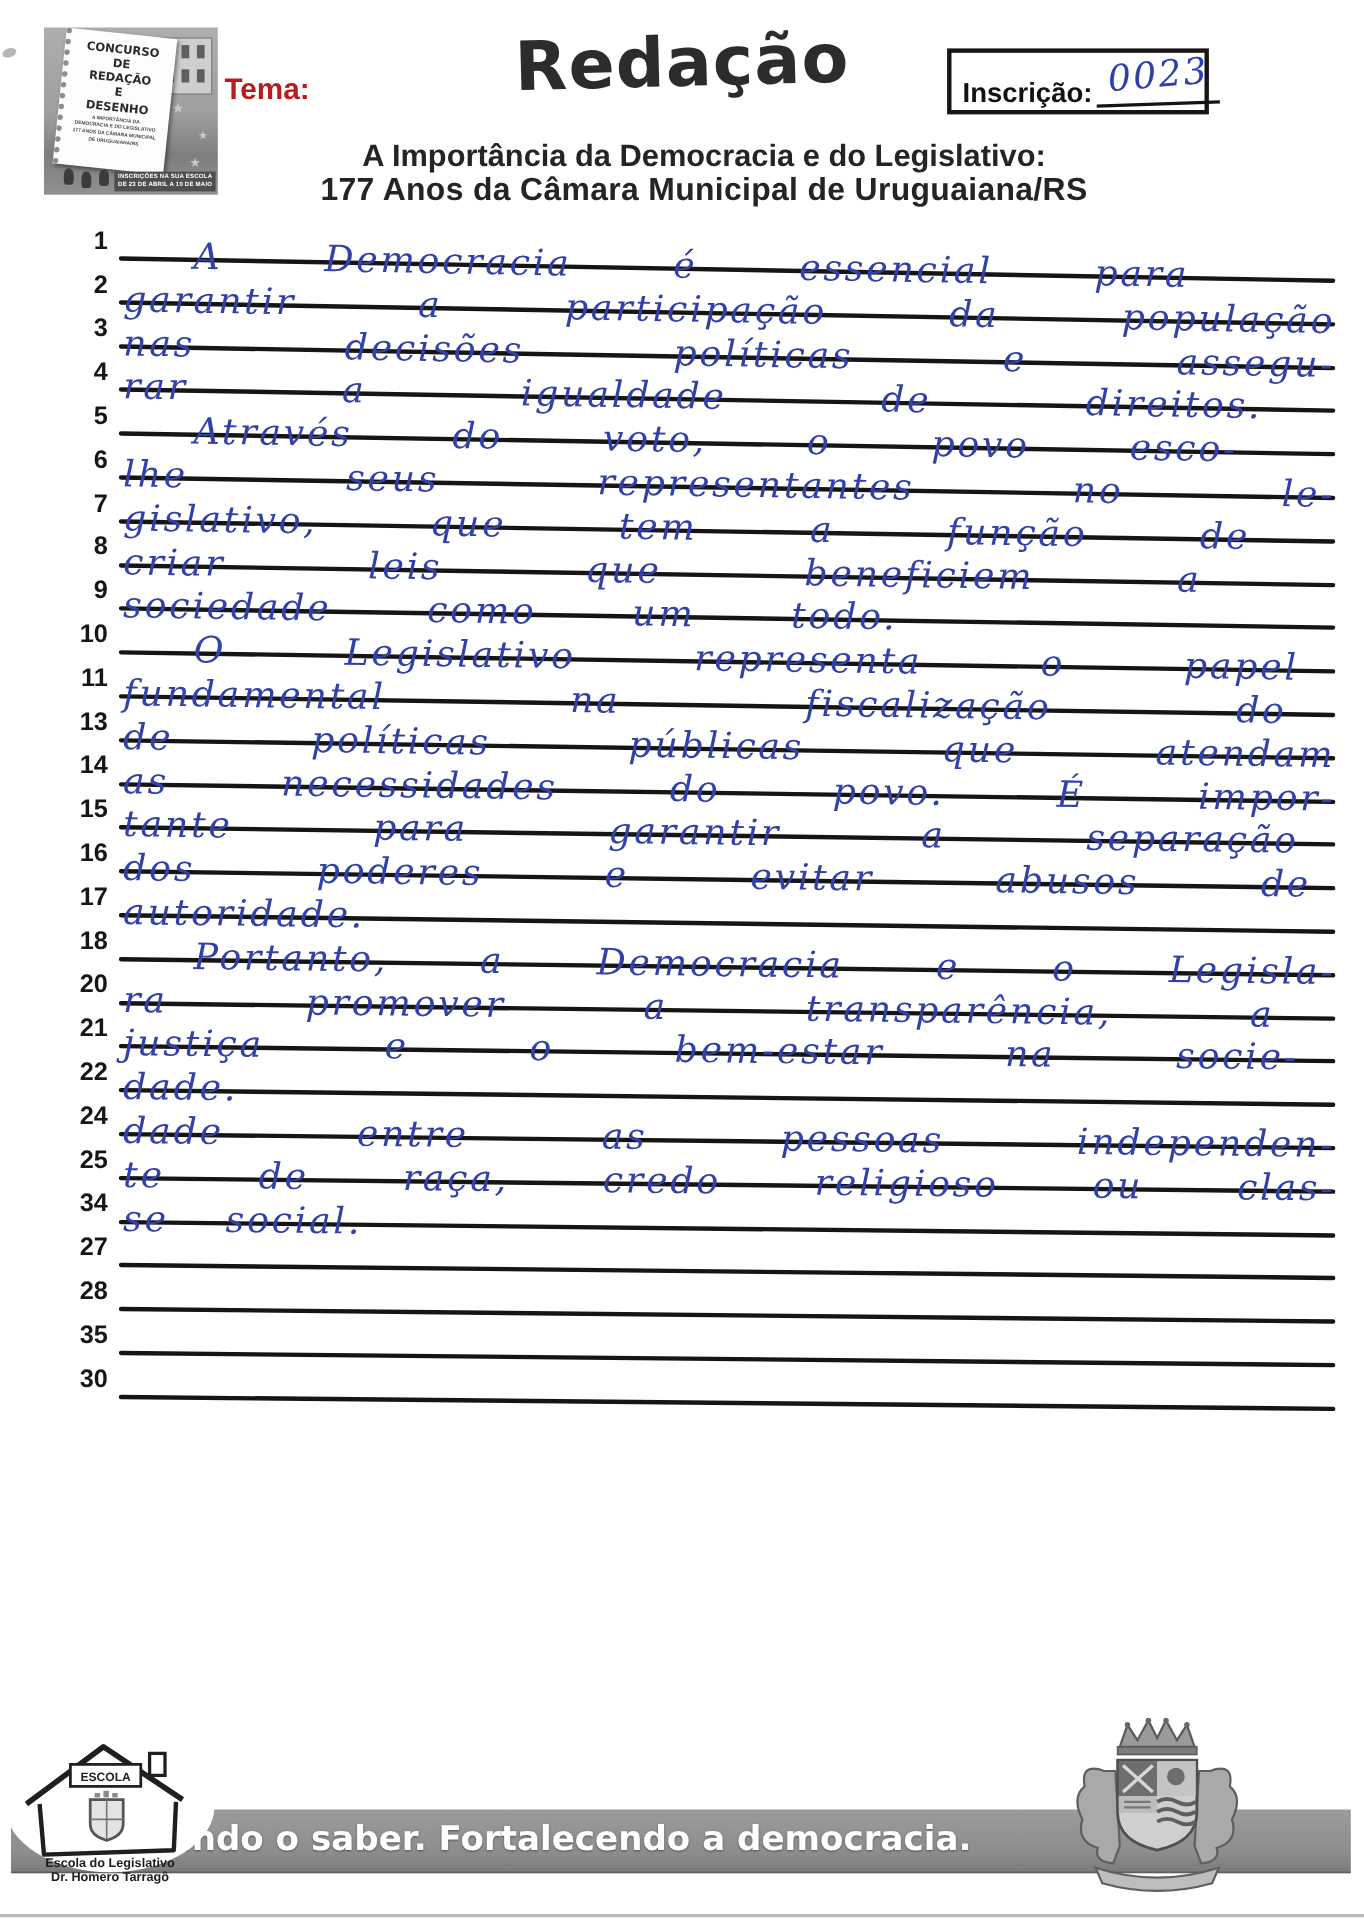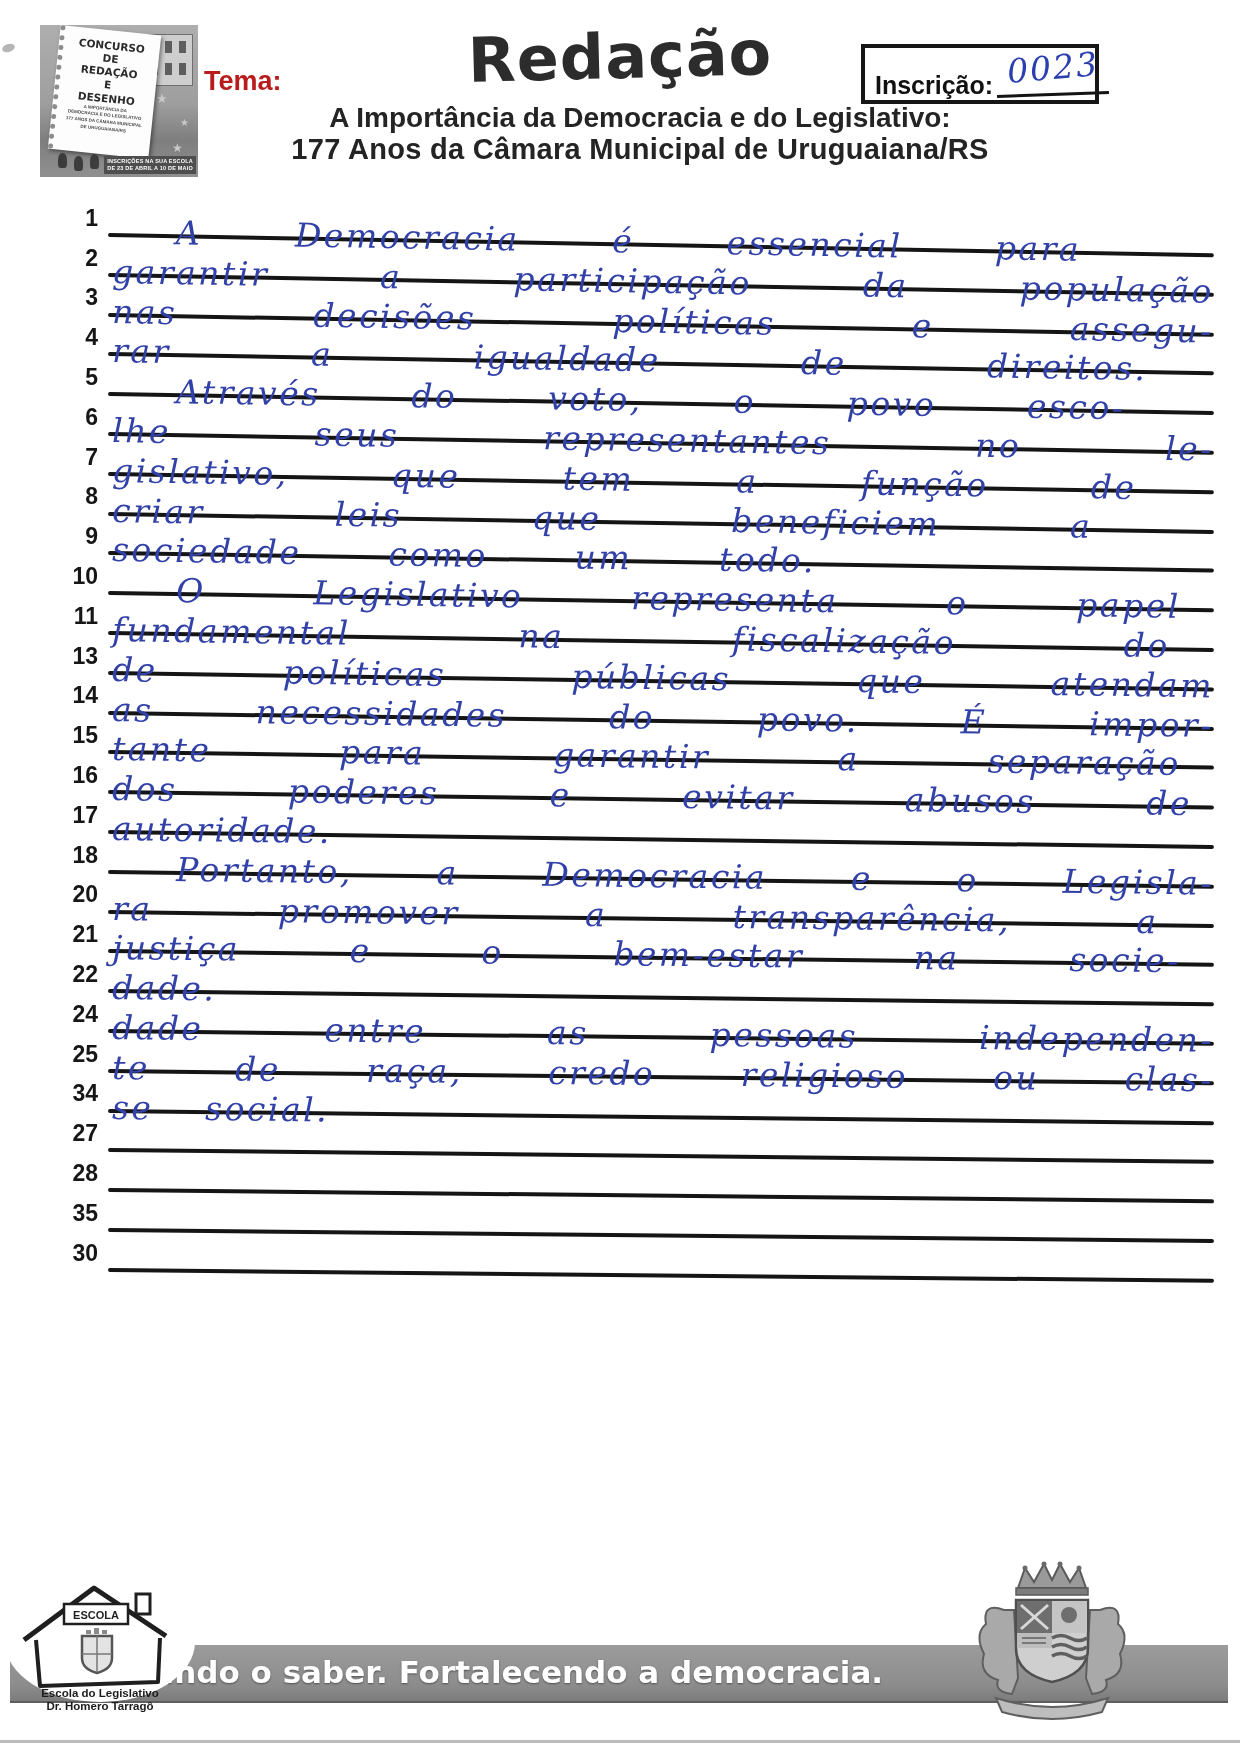"A Importância da Democracia e" .theme-line1 { margin-top: none -> 24px }
